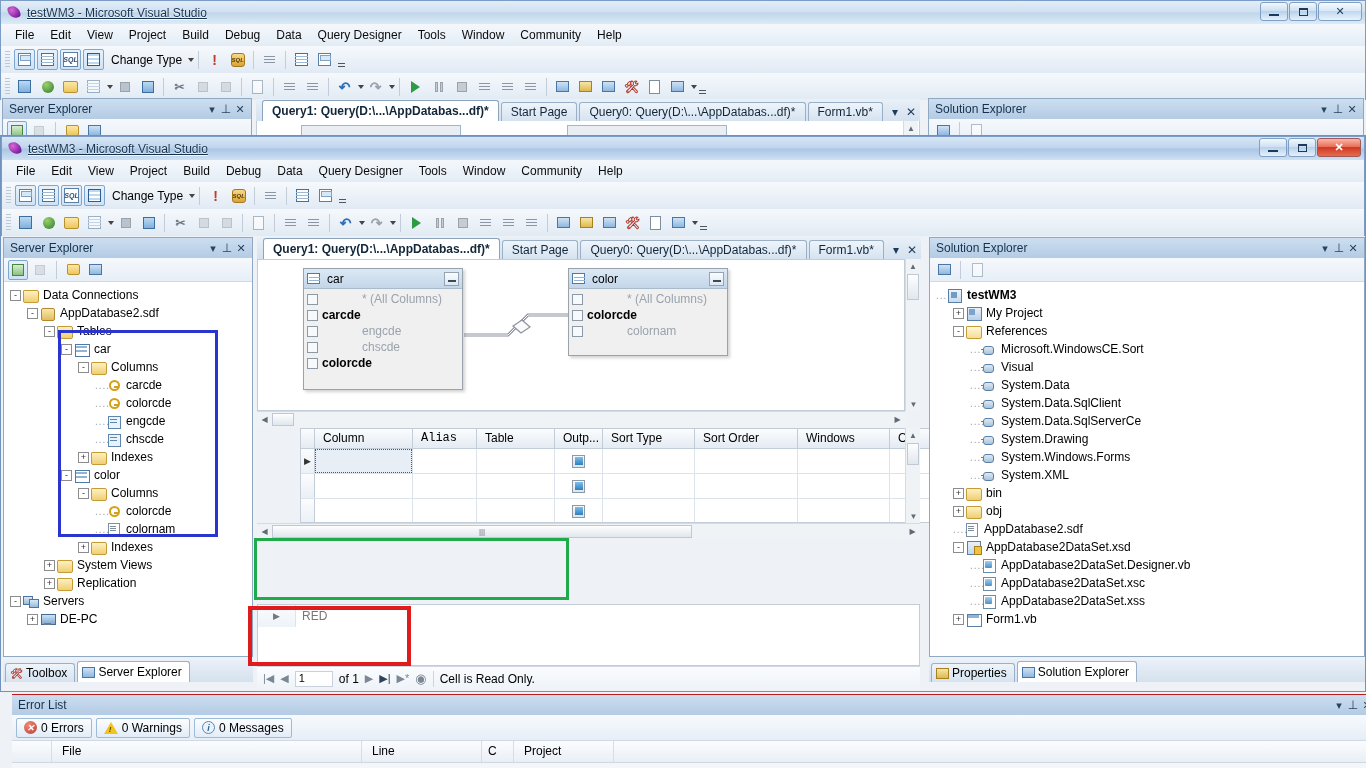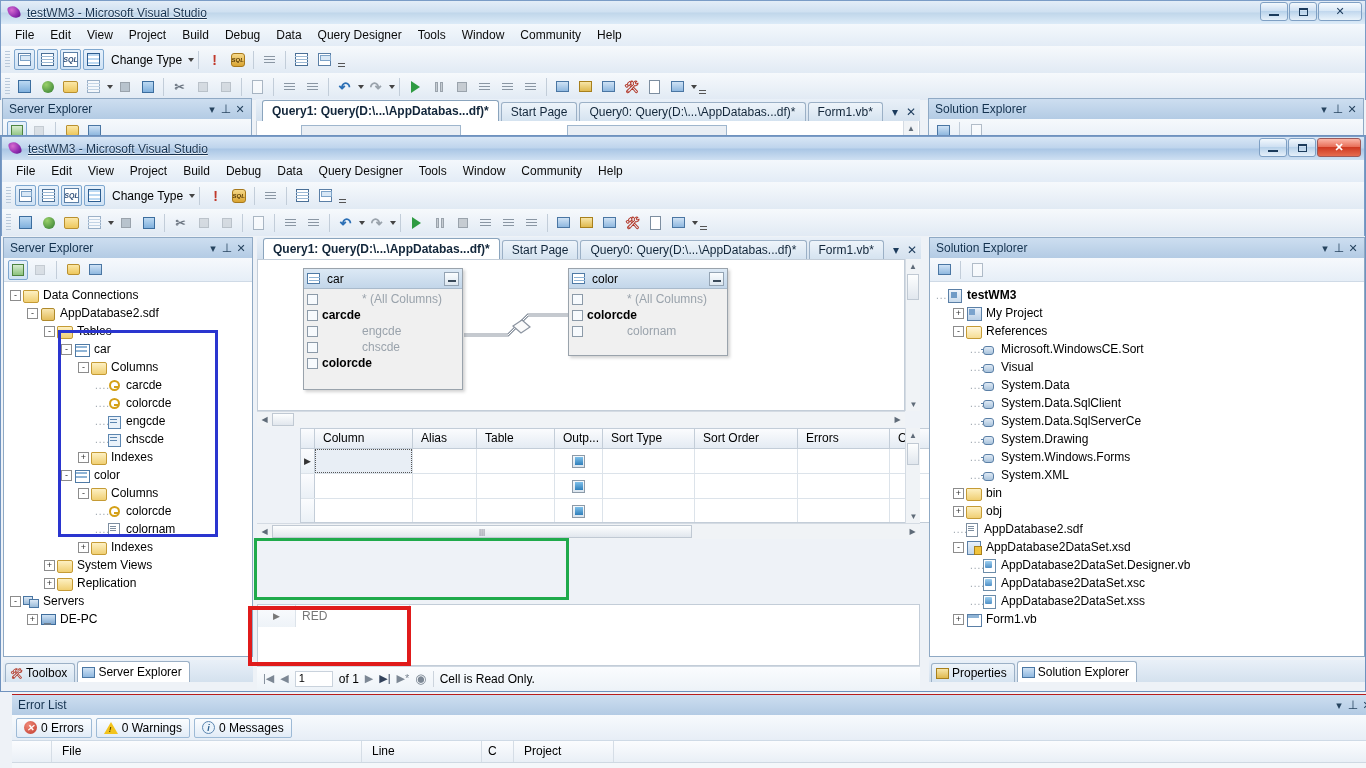"Alias" span.gh { font-family: none -> Liberation Mono, monospace }
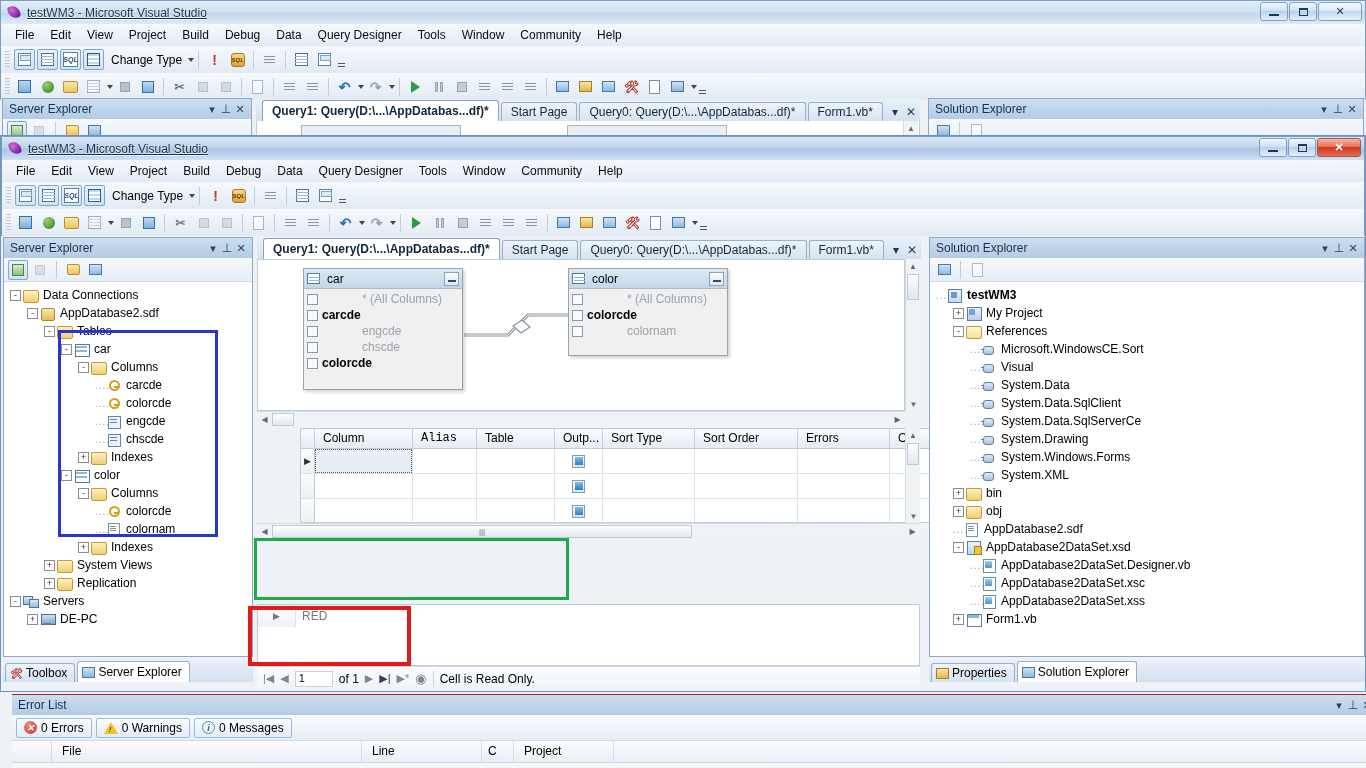"Errors" span.gh { text: Errors -> Windows }
